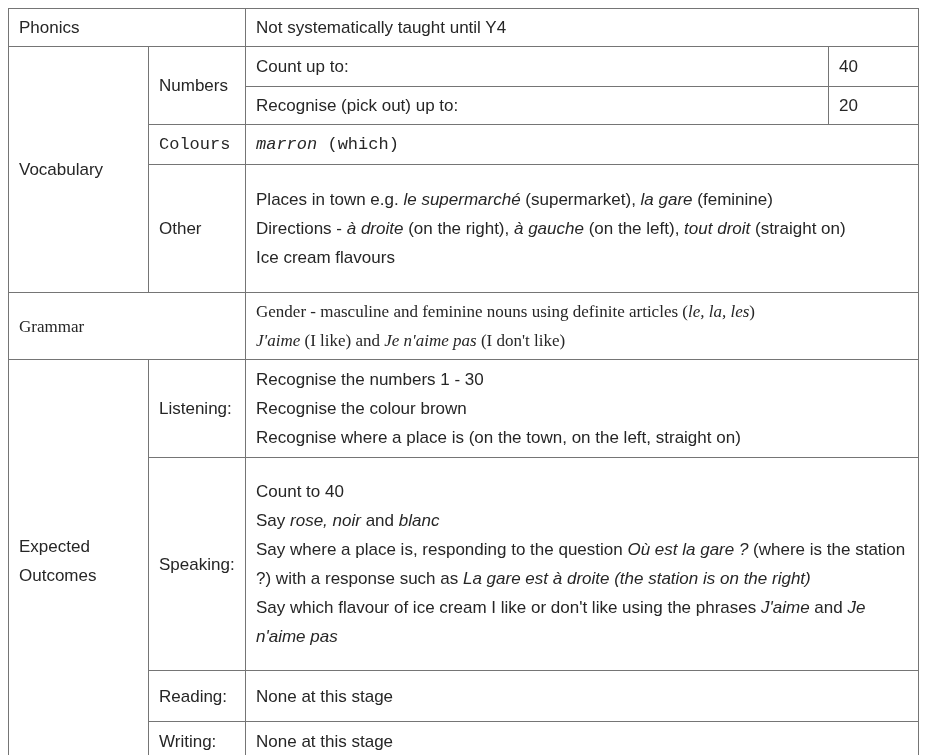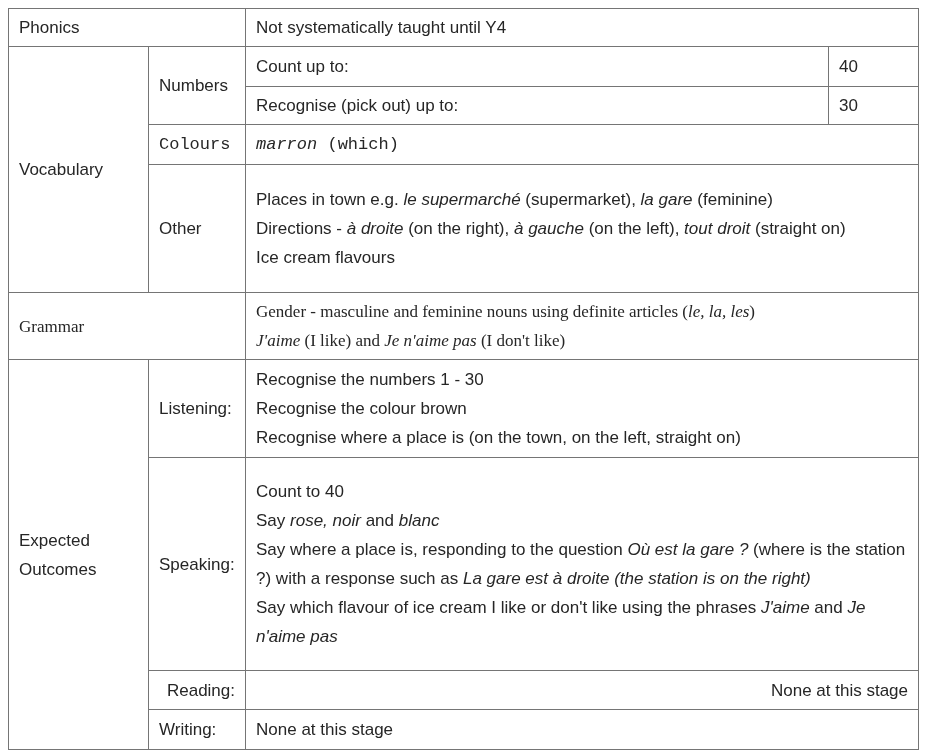"30" td { text: 30 -> 20 }
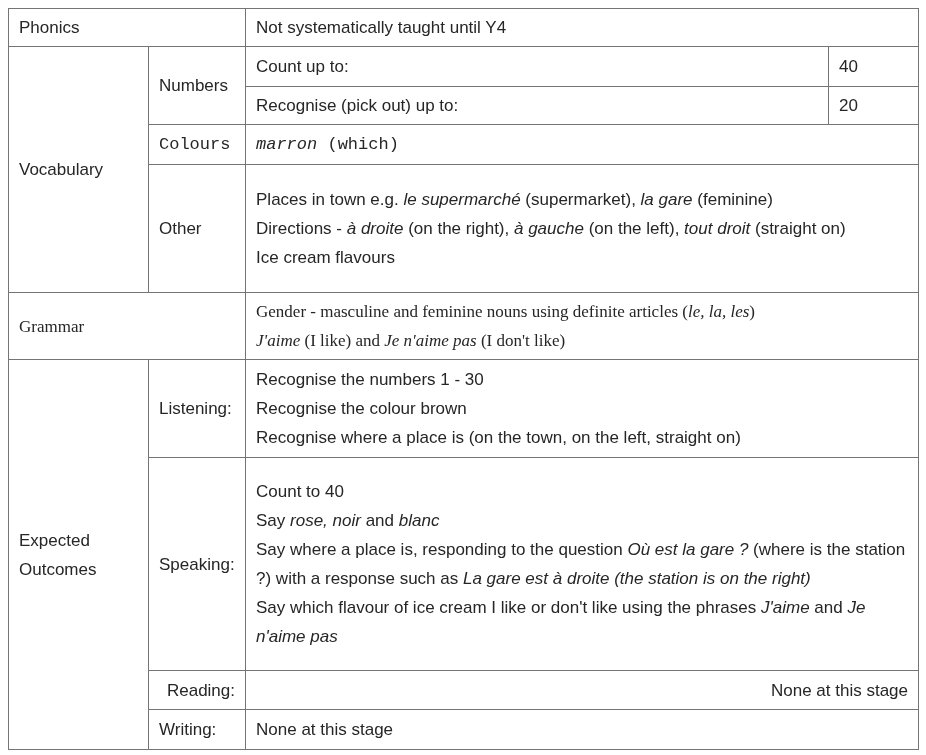"Reading:" tr.h-reading { height: 39px -> 51px; text-align: right -> none }
